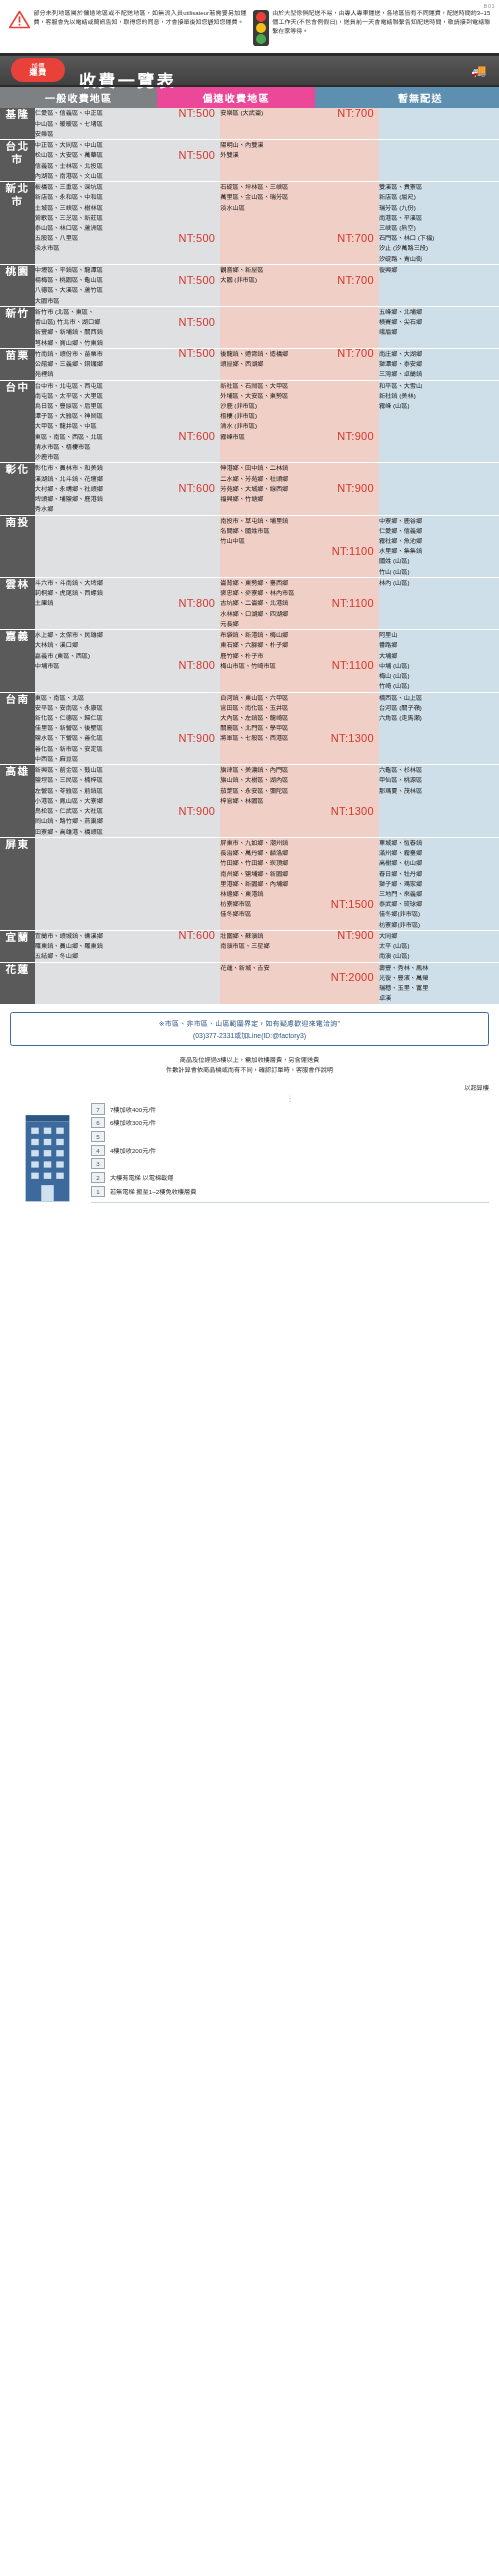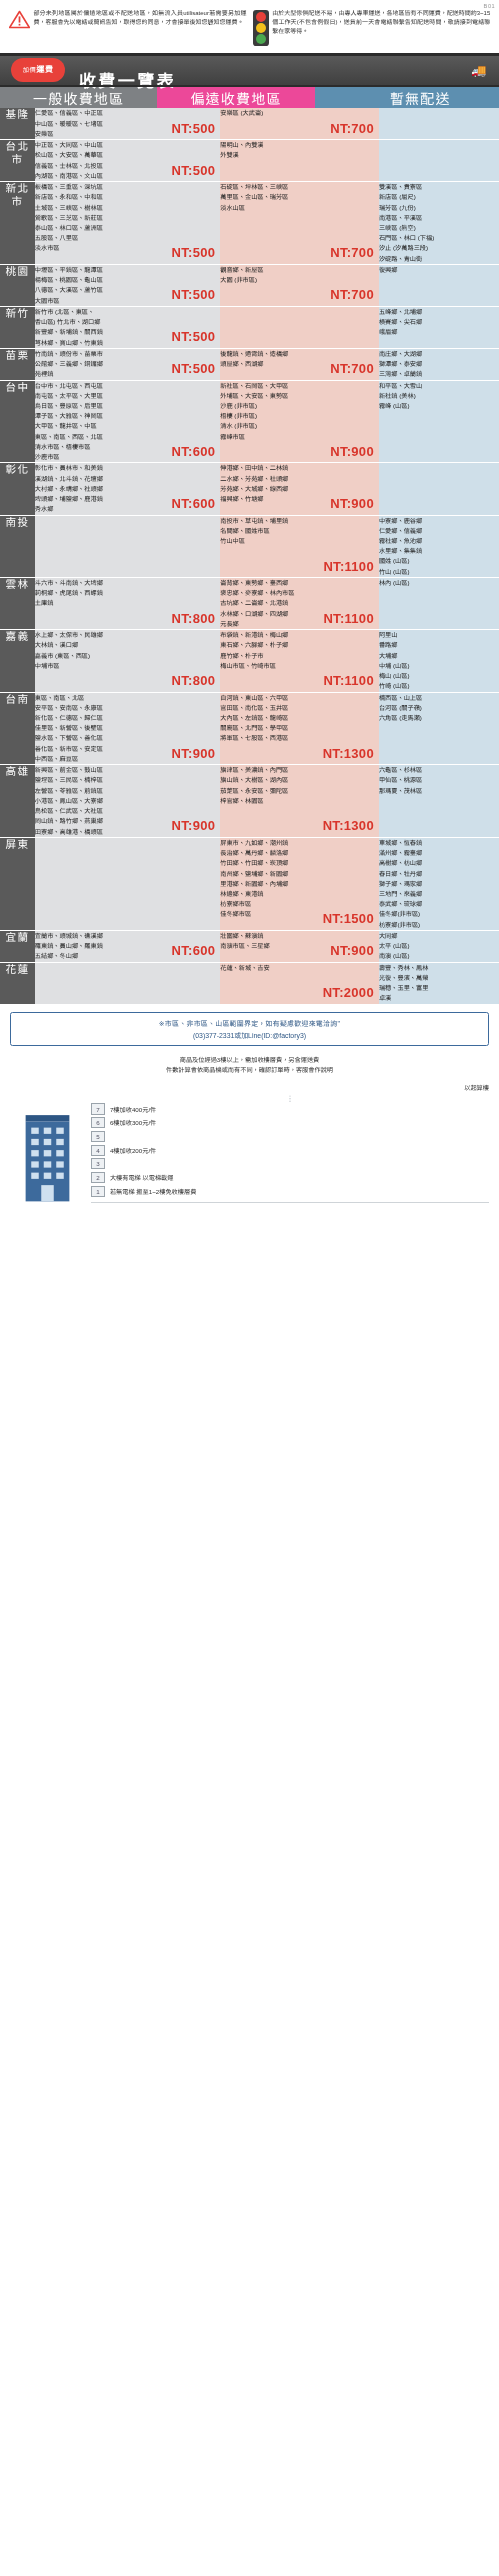"運費" .badge-fee { flex-direction: row -> column }
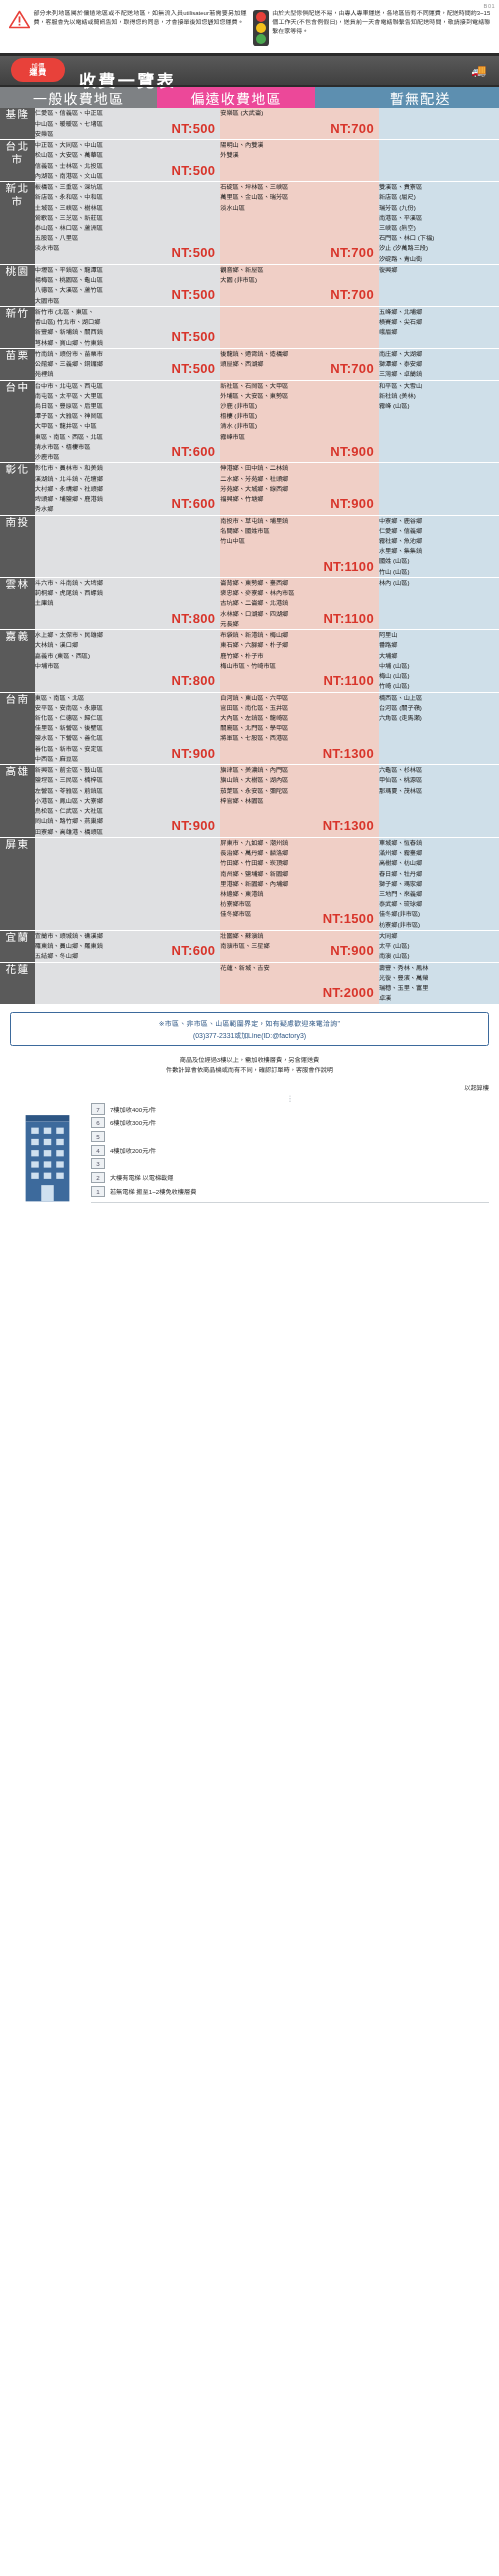"一般收費地區" .legend div { font-size: 14px -> 10px; font-weight: normal -> bold }
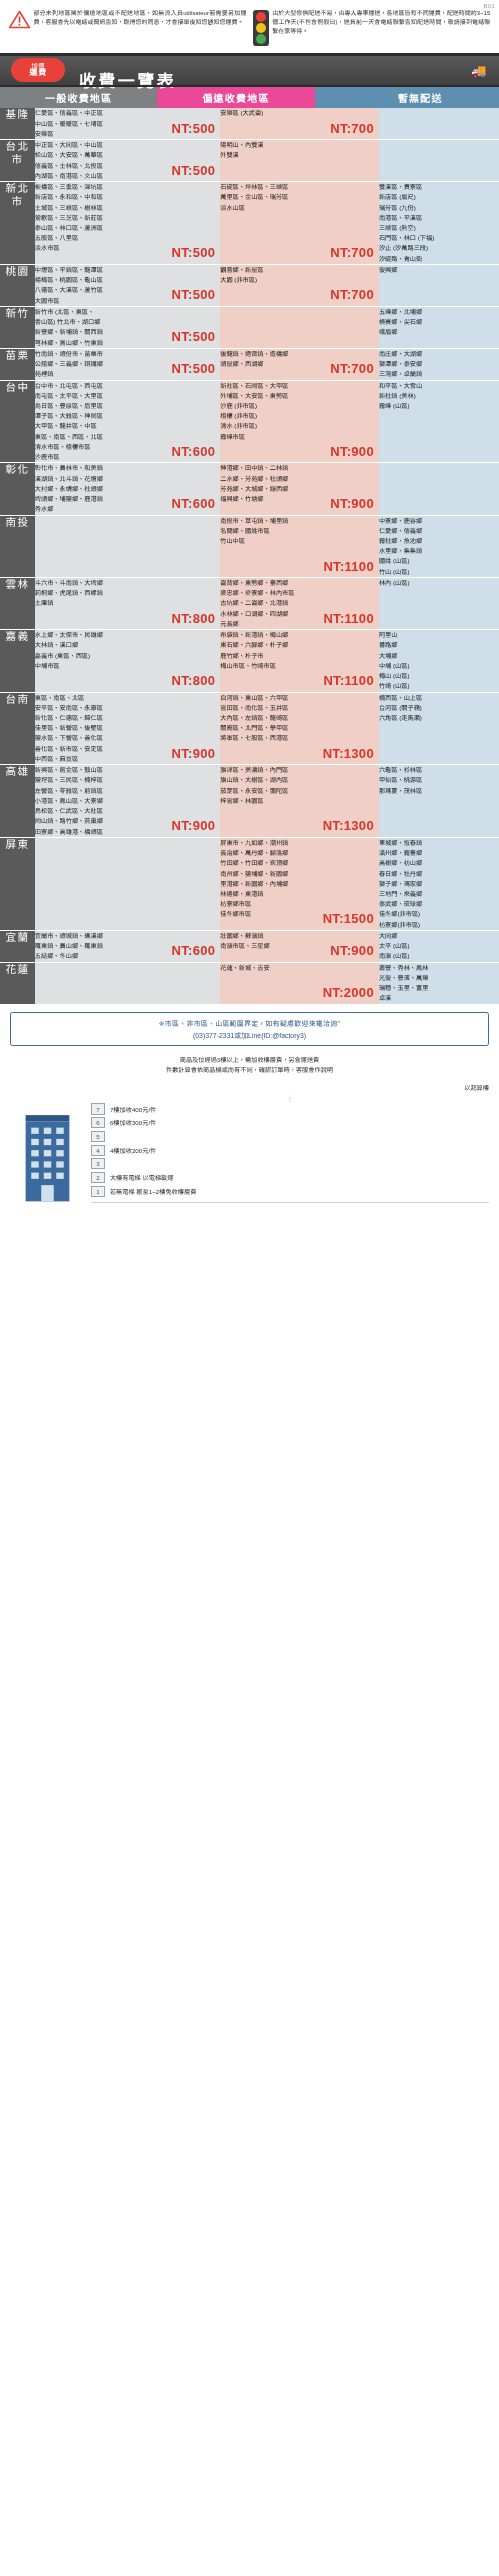"基隆" .city-cell { font-weight: normal -> bold }
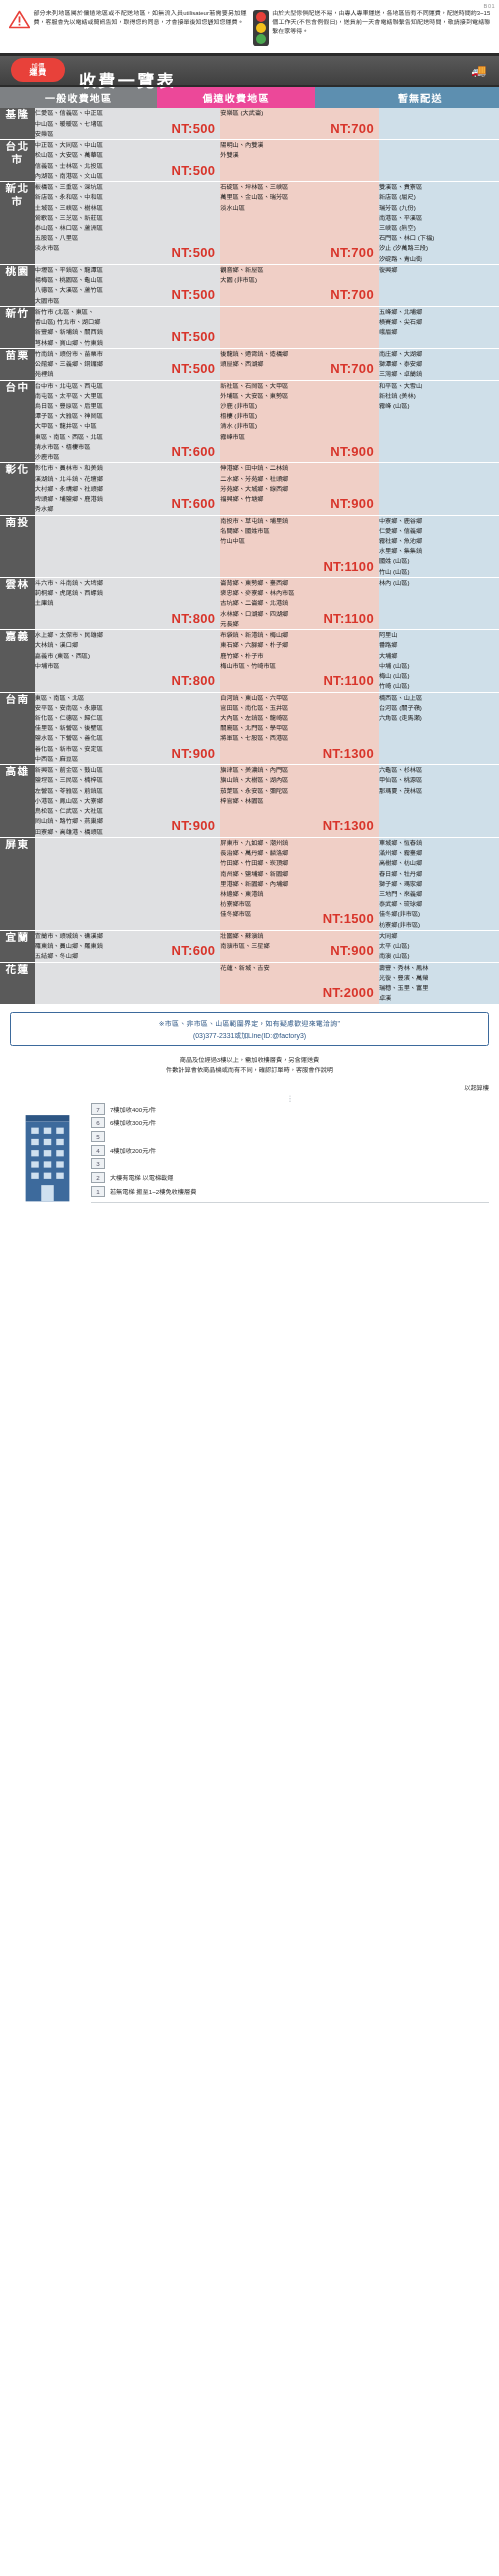"NT:500" .price { bottom: 0 -> 17px; font-size: 13px -> 11px; font-weight: bold -> normal }
